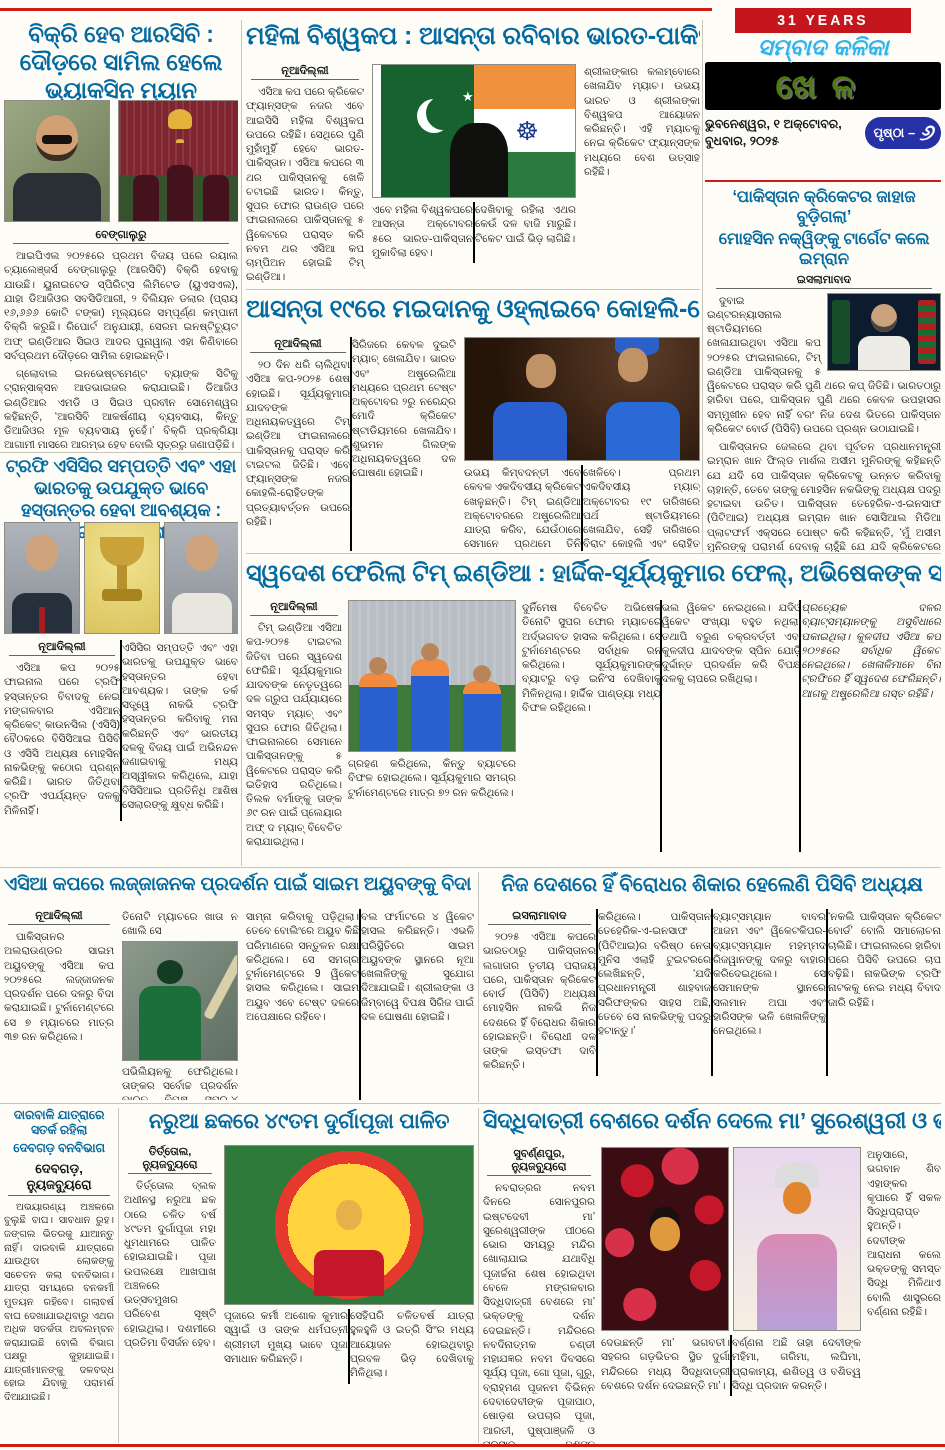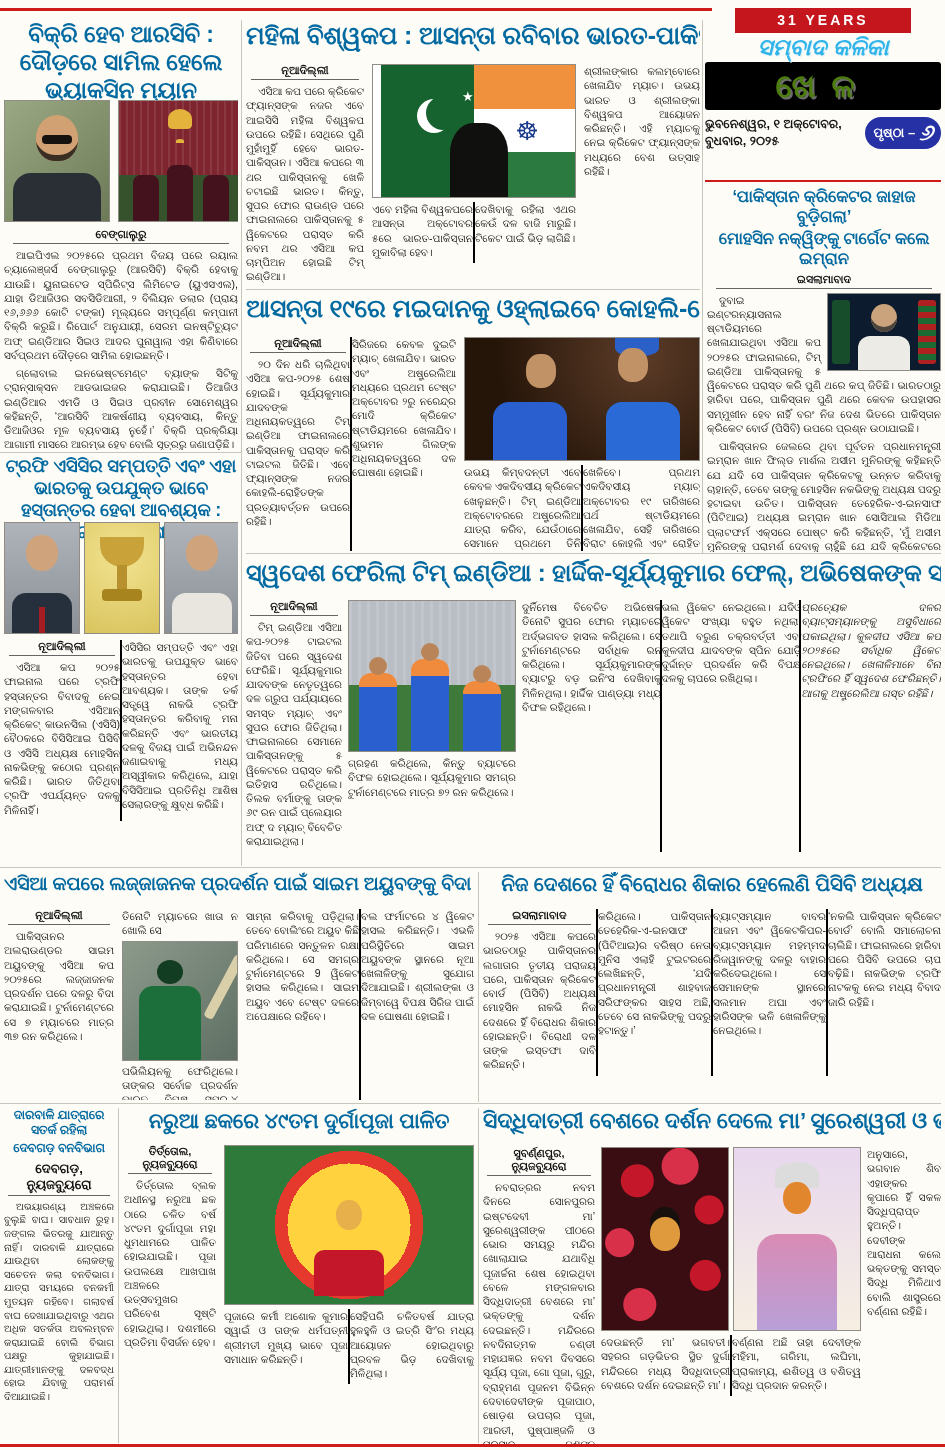"ପୂଜାରେ କର୍ମୀ ଅଶୋକ କୁମାର ସ୍ୱାଇଁ" div.row { font-family: none -> Liberation Serif, serif }
